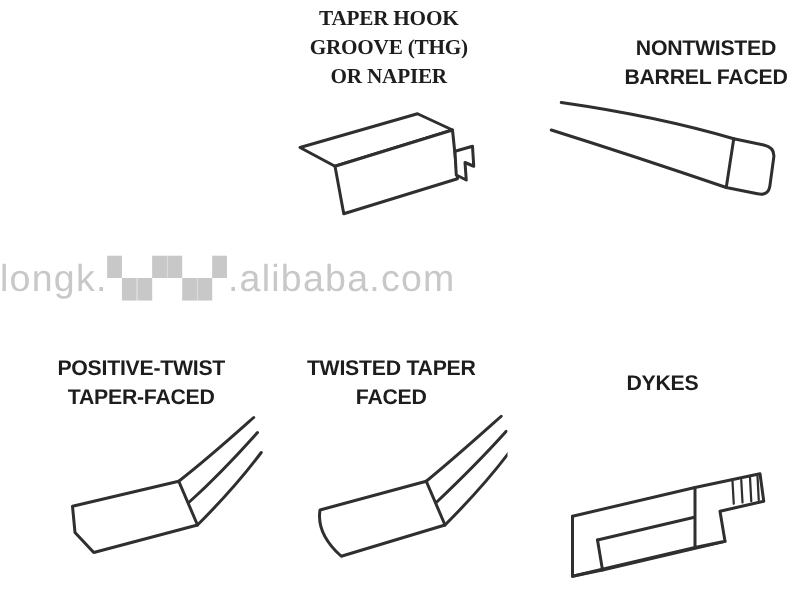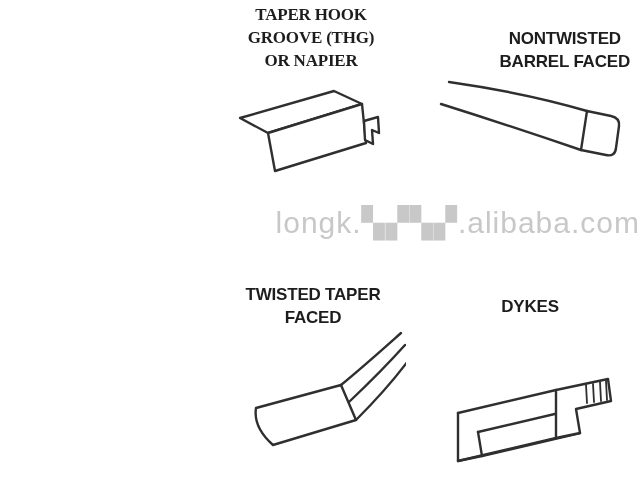"longk.▚▞▚▞.alibaba.com" #watermark { margin-left: 44px -> none; text-align: right -> left }
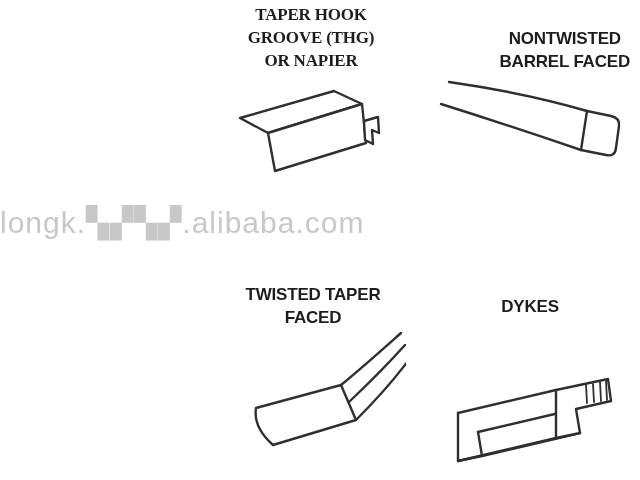"POSITIVE-TWIST" div.cell { html: none -> <div> <div>POSITIVE-TWIST TAPER-FACED</div> <svg> <path></path> <path></path> <path></path> <path></path> </svg> </div> }
